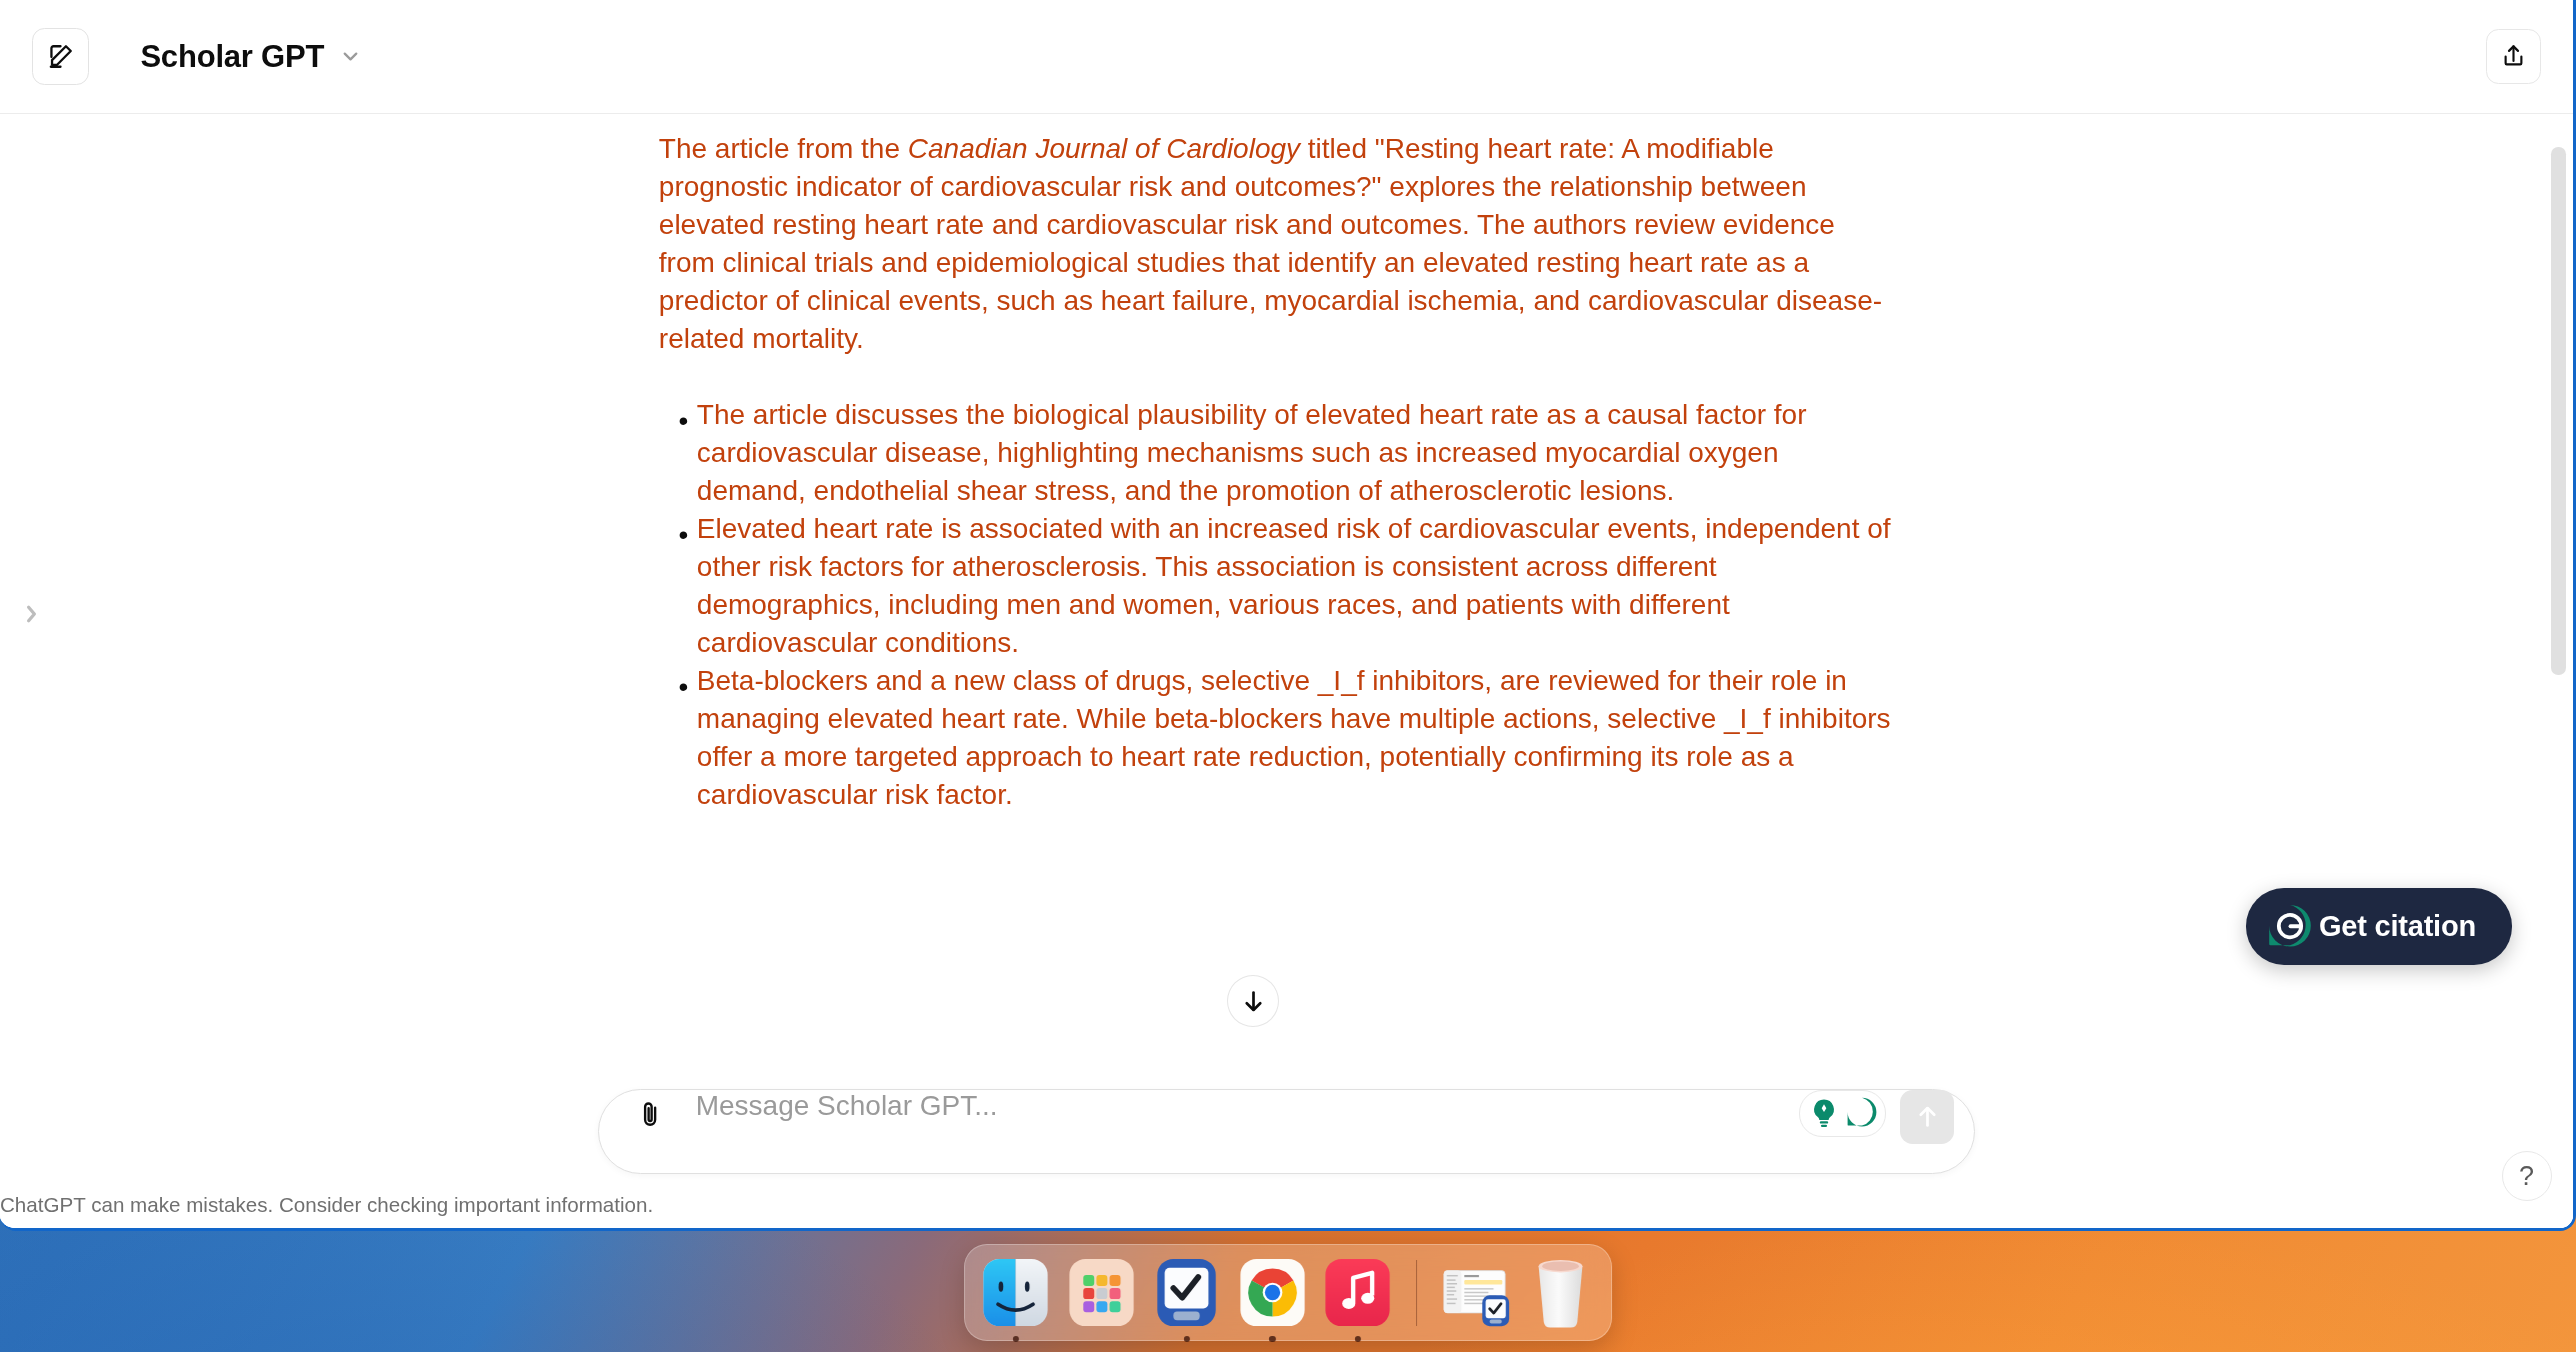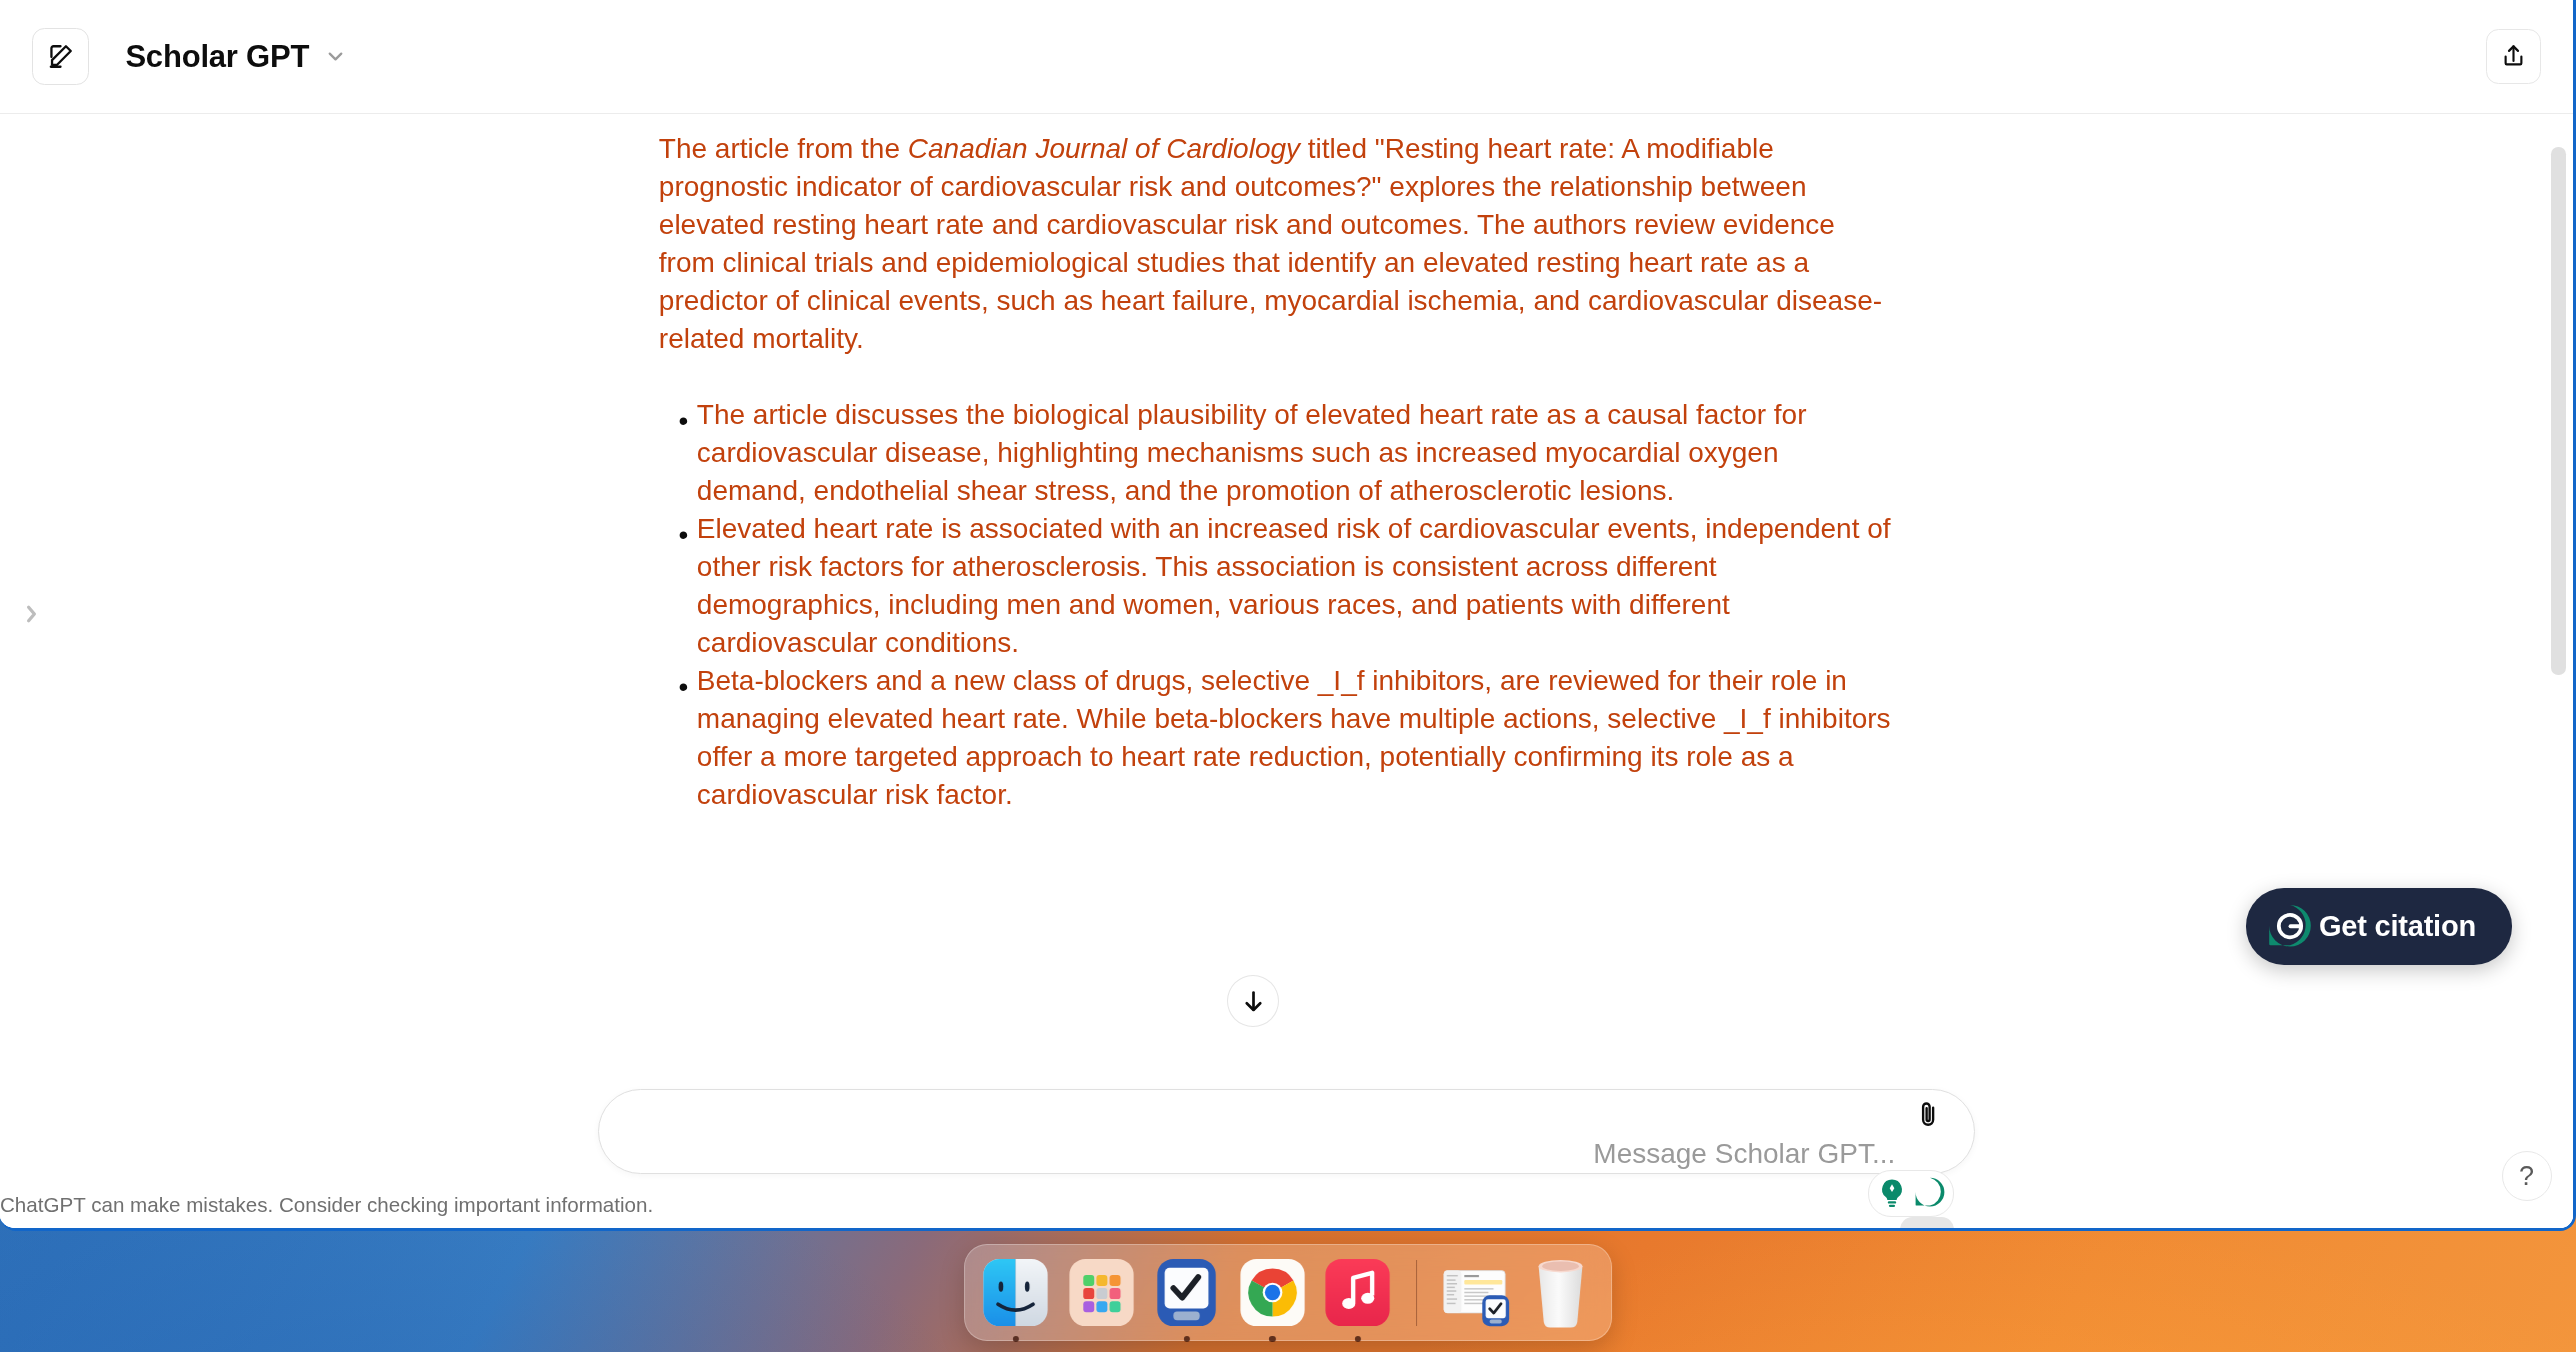"Scholar GPT" .model-select { margin-left: 31px -> 46px }
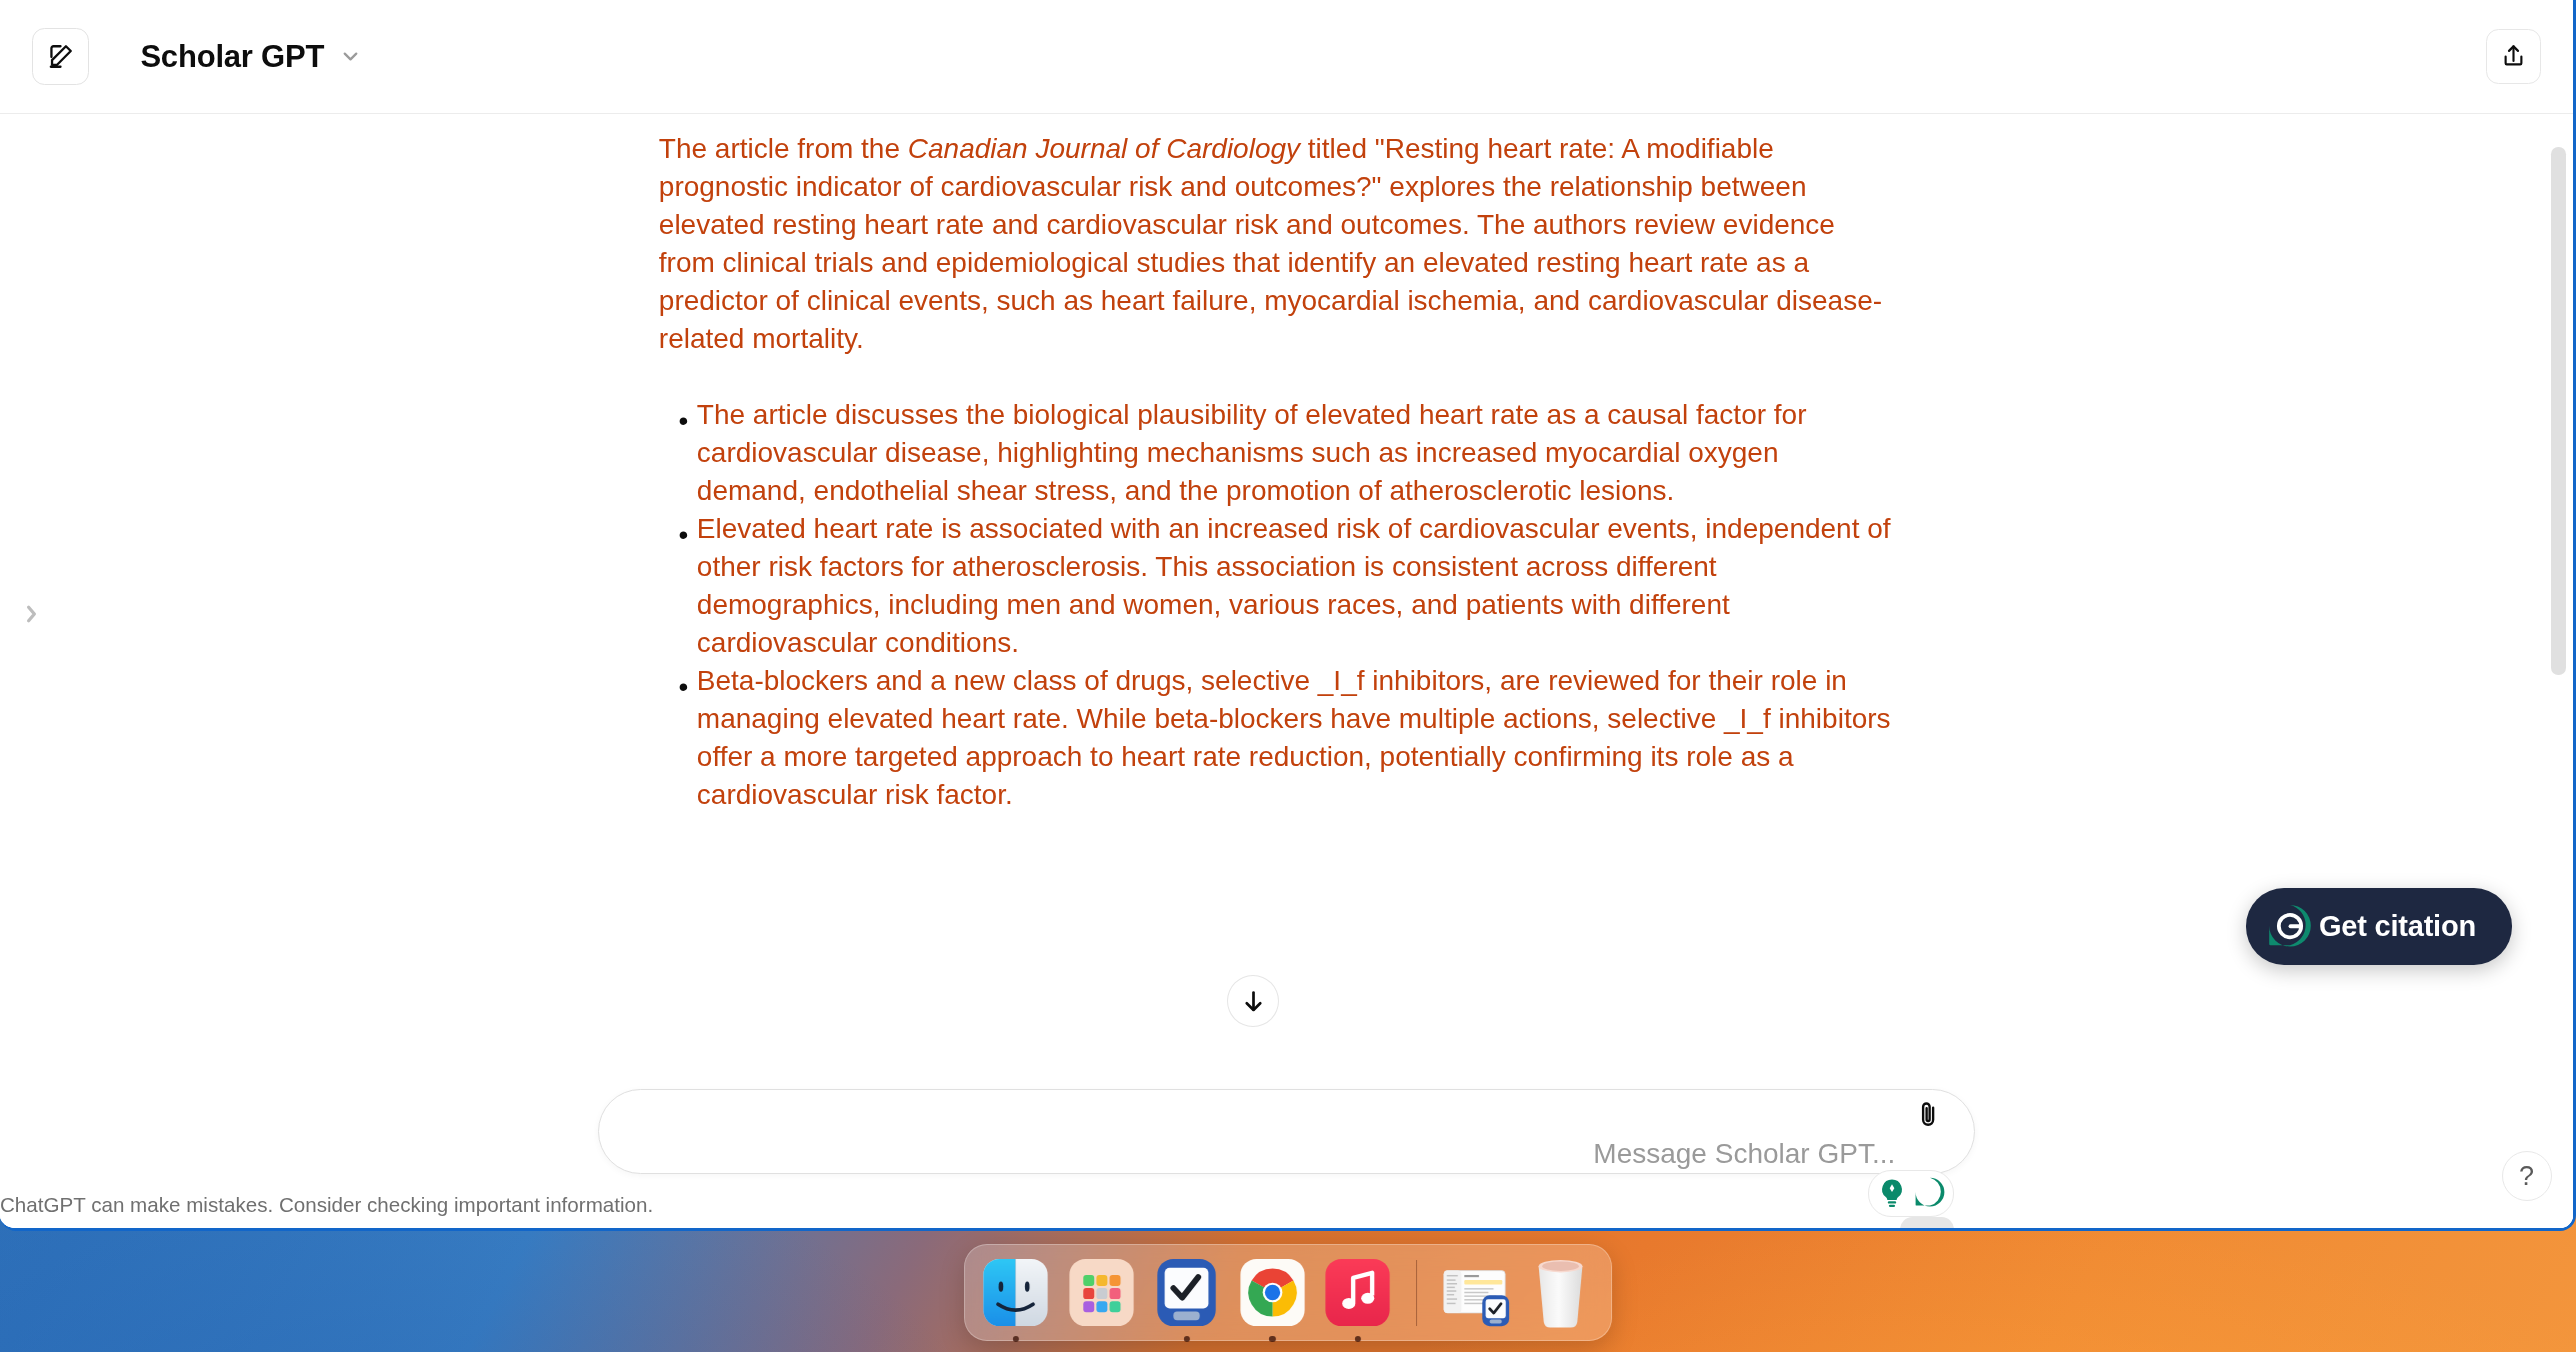"Message Scholar GPT..." .composer { align-items: flex-end -> flex-start; flex-direction: column -> none }
